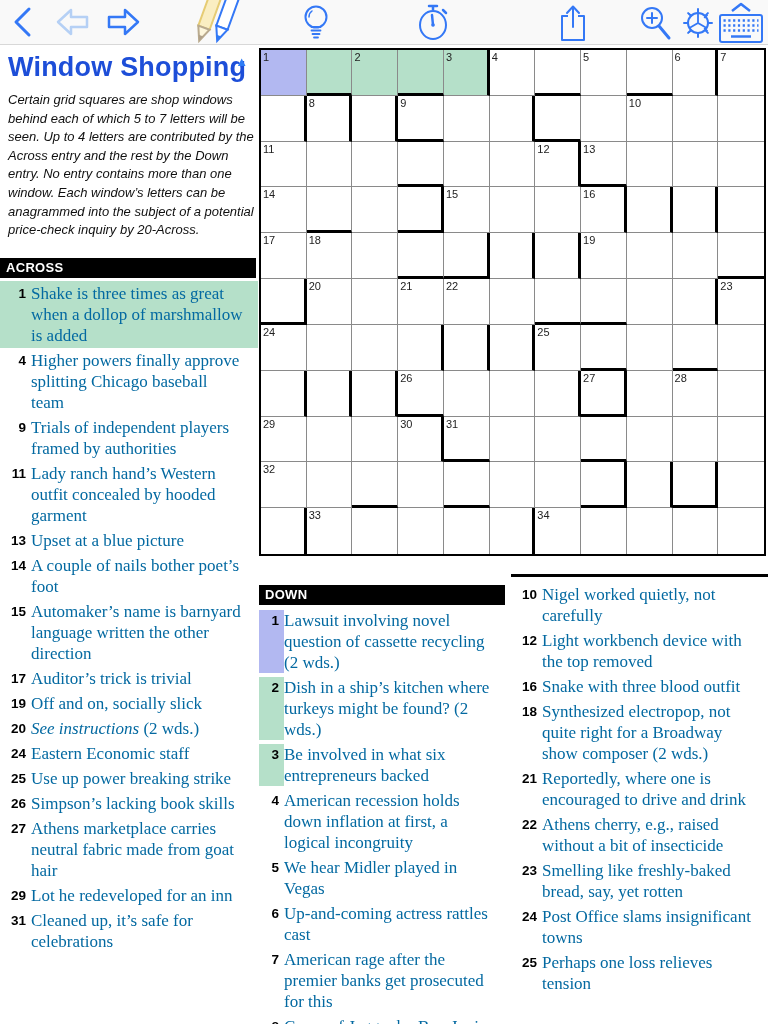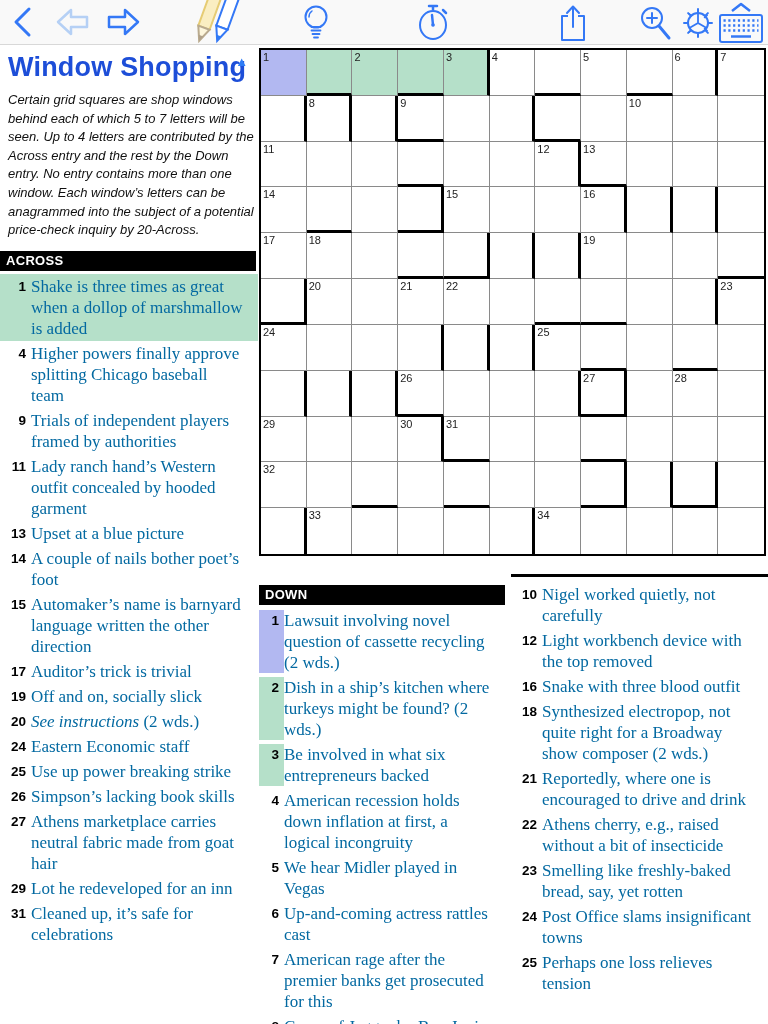"ACROSS" #across-bar { margin-top: 11px -> 18px }
